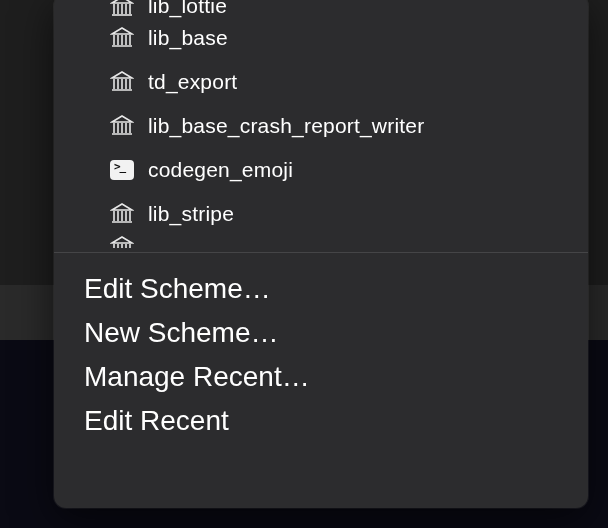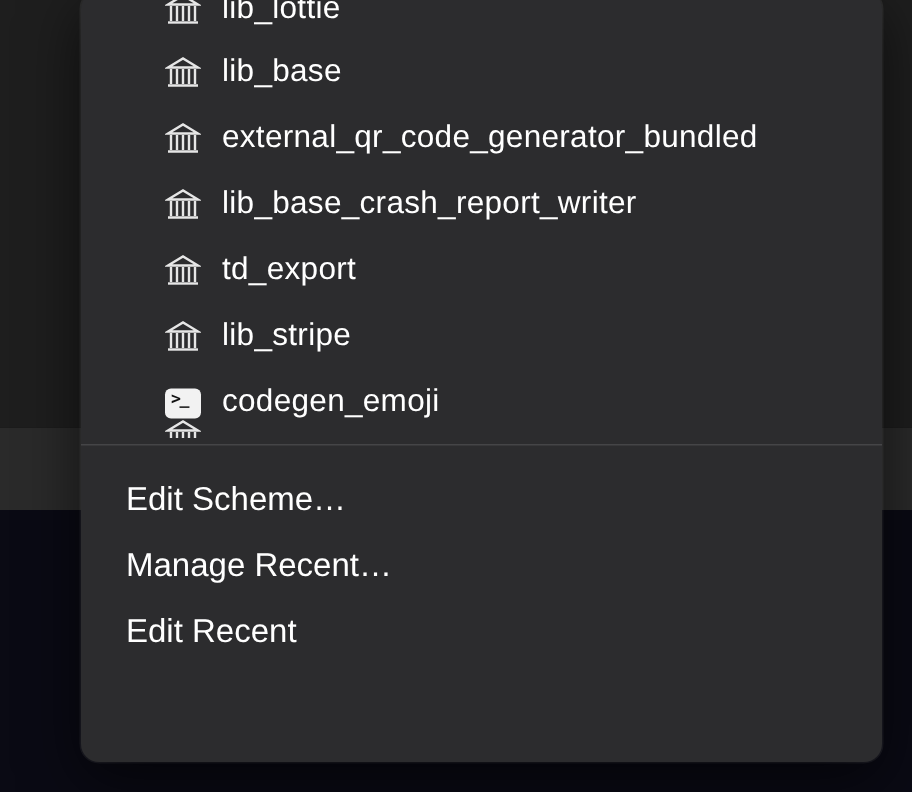"lib_base" .scheme-item { align-items: flex-end -> center }
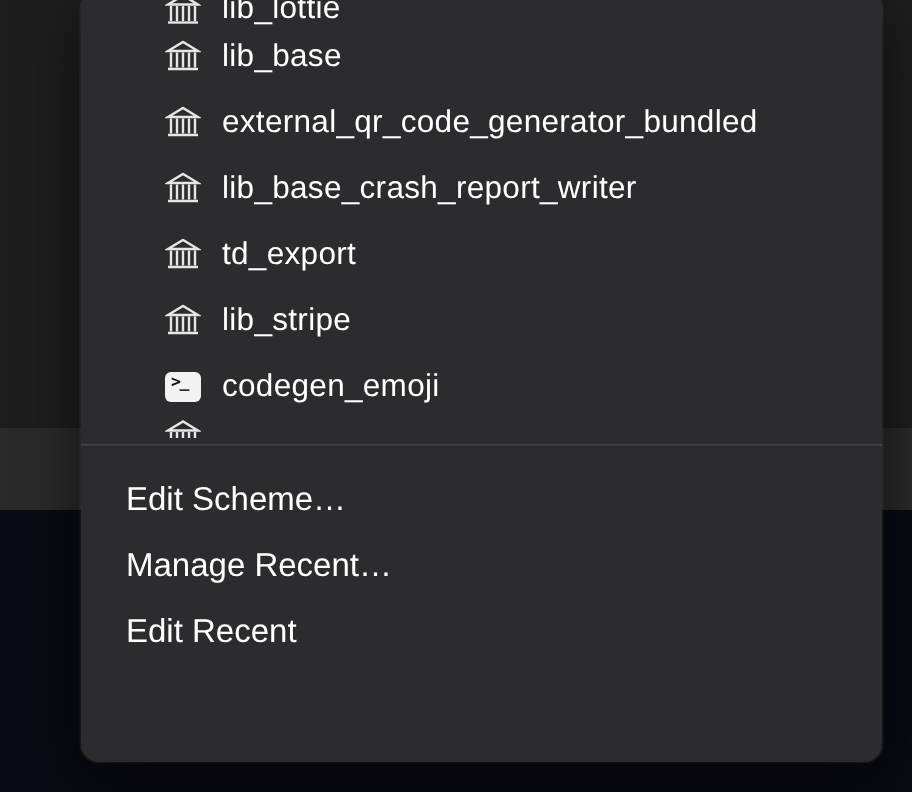"external_qr_code_generator_bundled" div.scheme-item { html: <div> <span> <svg> <g> <path></path> <line></line> <line></line> <line></line> <line></line> <line></line> <line></line> </g> </svg> </span> <span>external_qr_code_generator_bundled</span> </div> -> none }
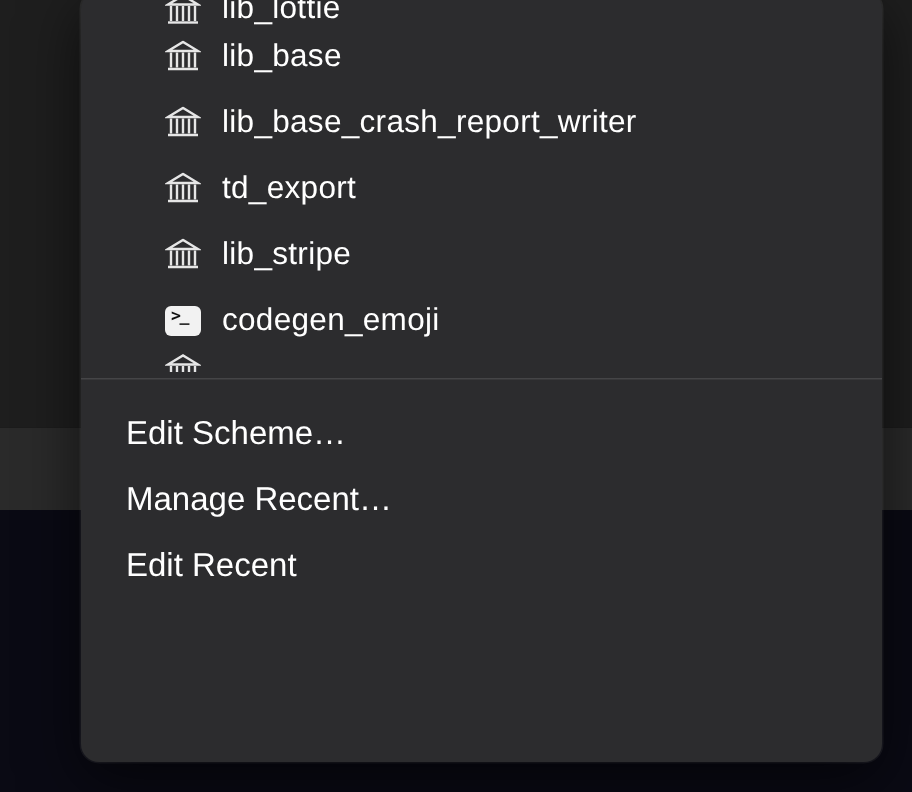"lib_base_crash_report_writer" div.scheme-item { order: before "td_export" -> after "td_export" }
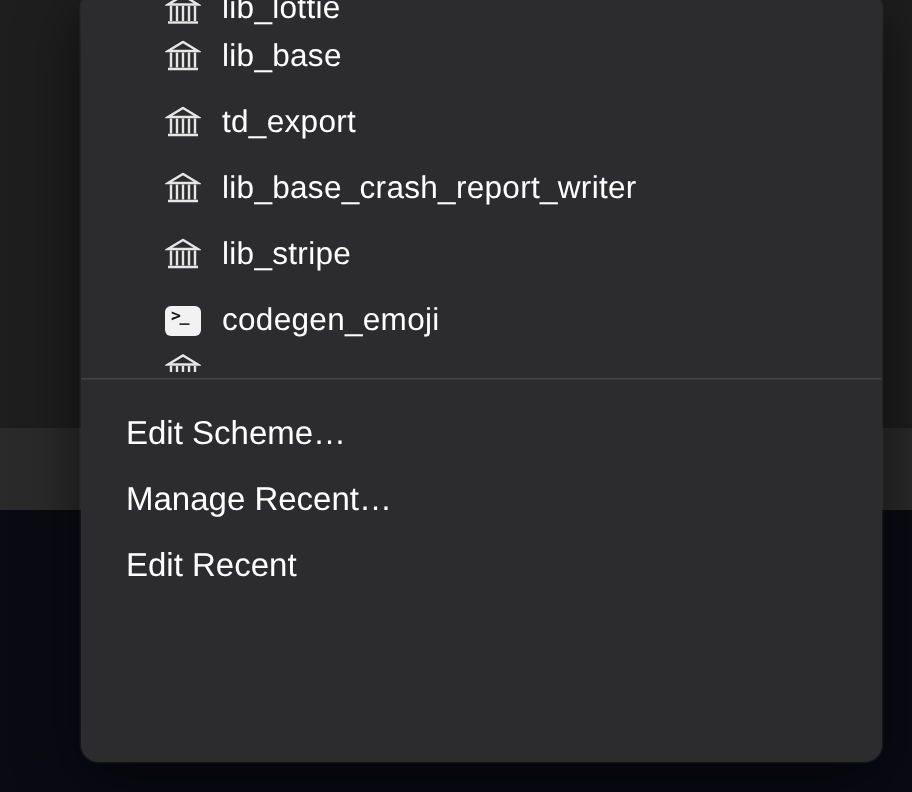"lib_stripe" div.scheme-item { order: before "codegen_emoji" -> after "codegen_emoji" }
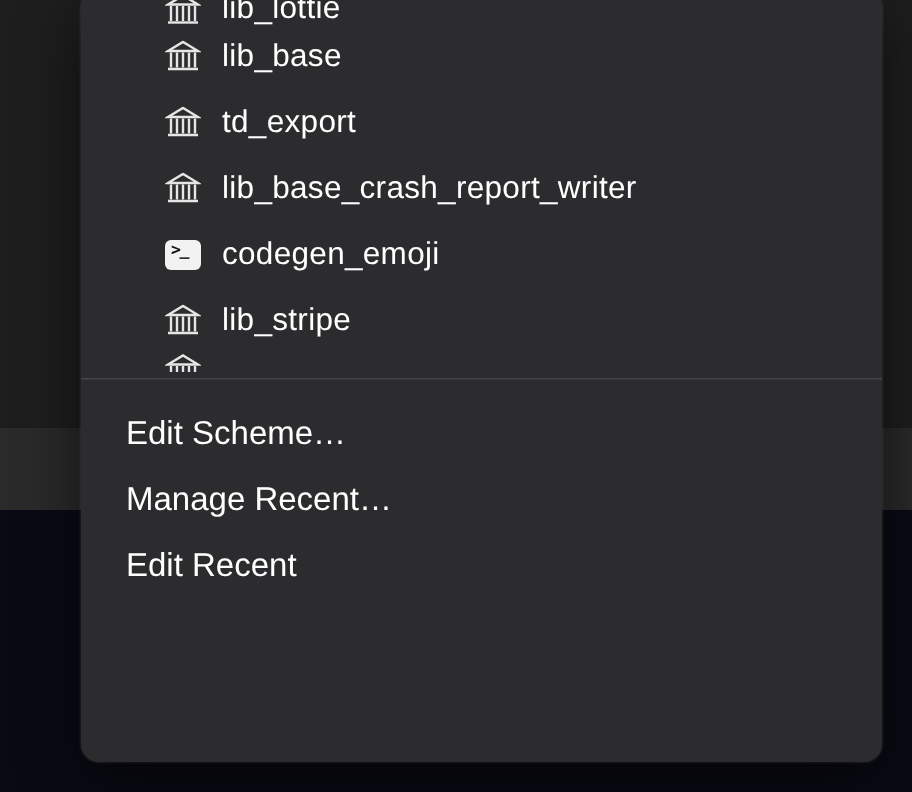"Edit Scheme…" .action-item { font-size: 22px -> 28px }
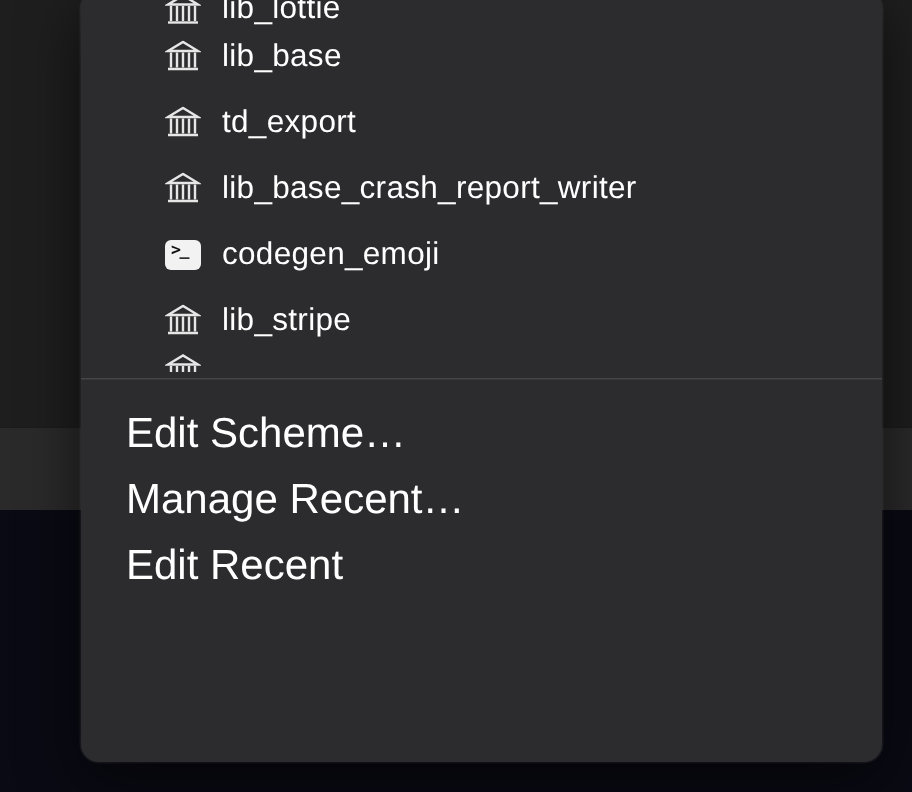"New Scheme…" div.action-item { html: none -> <div> <span>New Scheme…</span> </div> }
